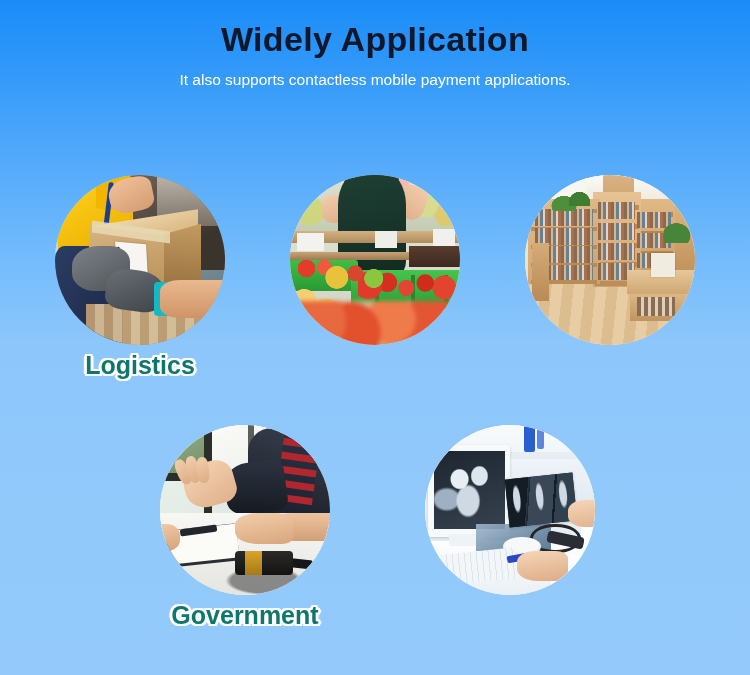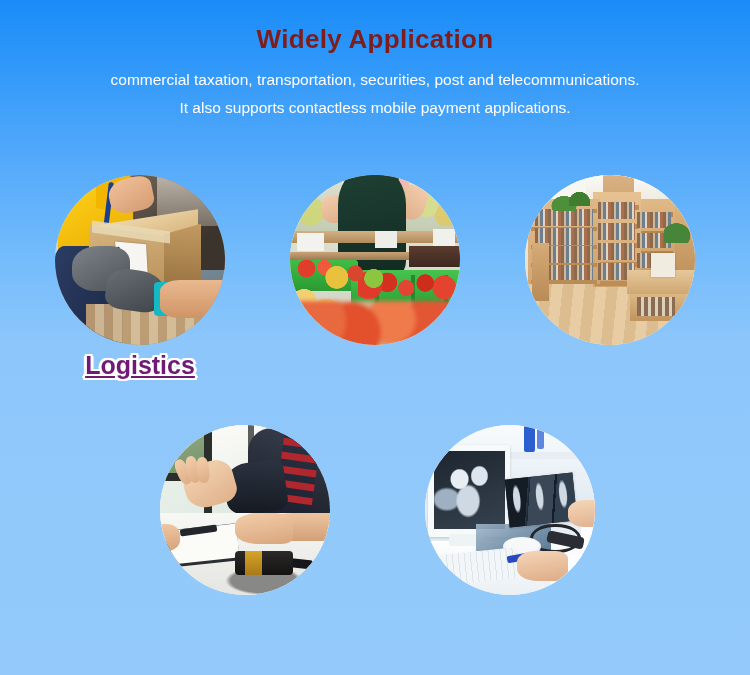"Widely Application" .title { color: #7f1d1d -> #0f172a; font-size: 26px -> 34px }
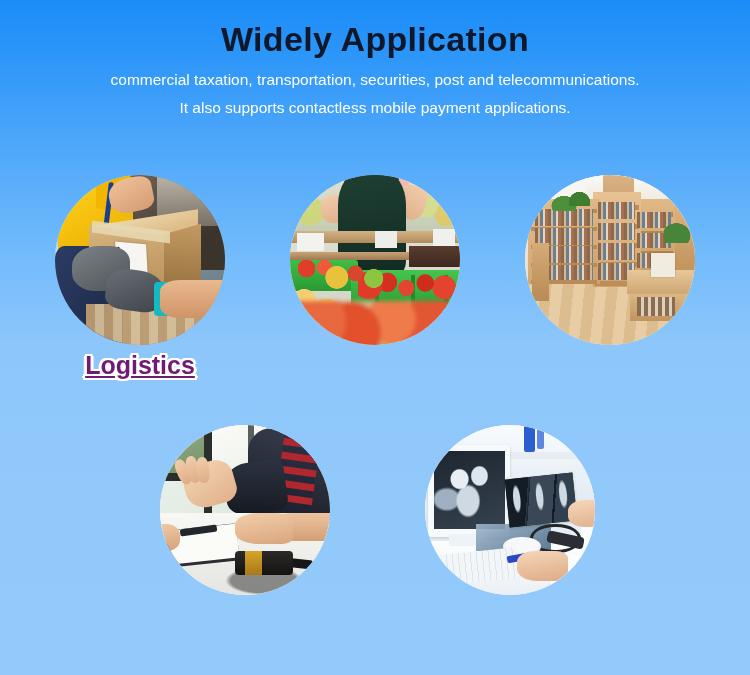"commercial taxation, transportation," span { html: <span>commercial taxation, transportation, securities, post and telecommunications.</span> -> none }
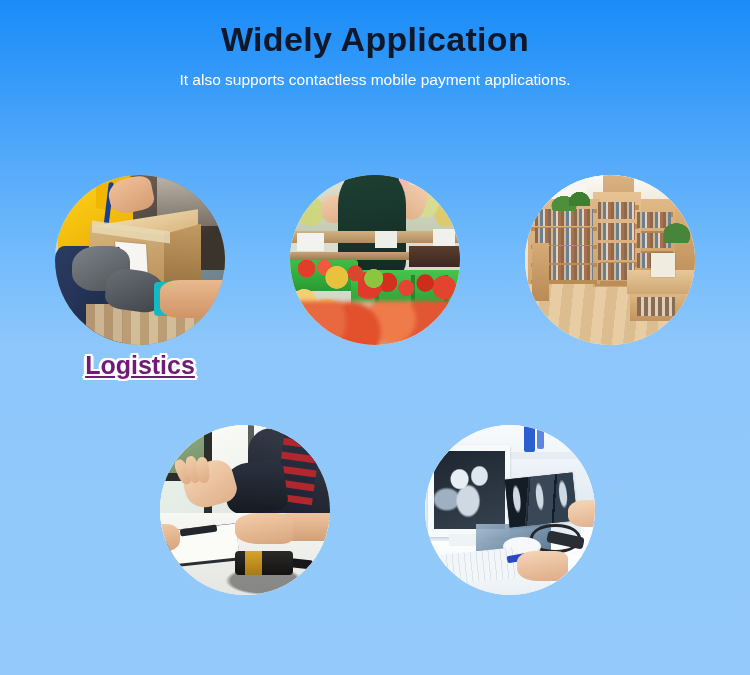"Logistics" .caption { color: #701a75 -> #0f766e; text-decoration: underline -> none }
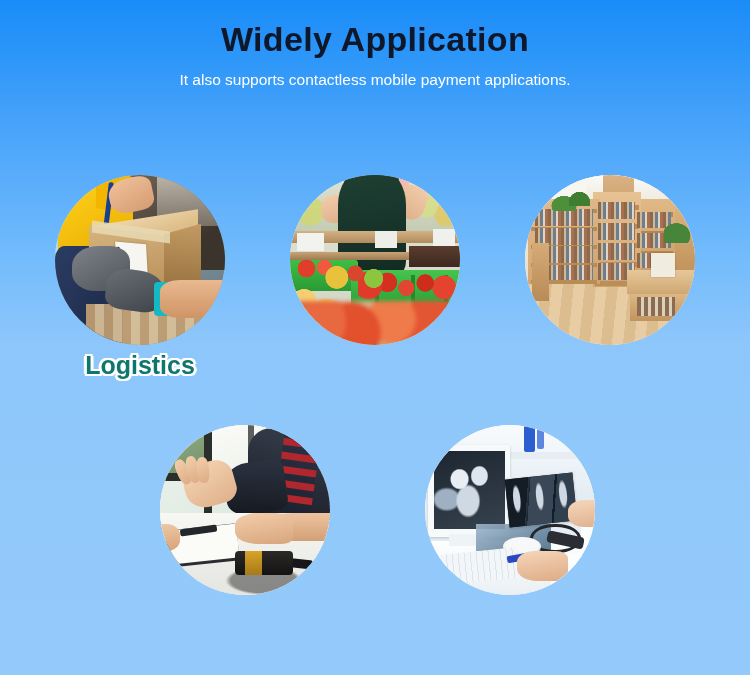"Government" div.caption { html: none -> <div>Government</div> }
